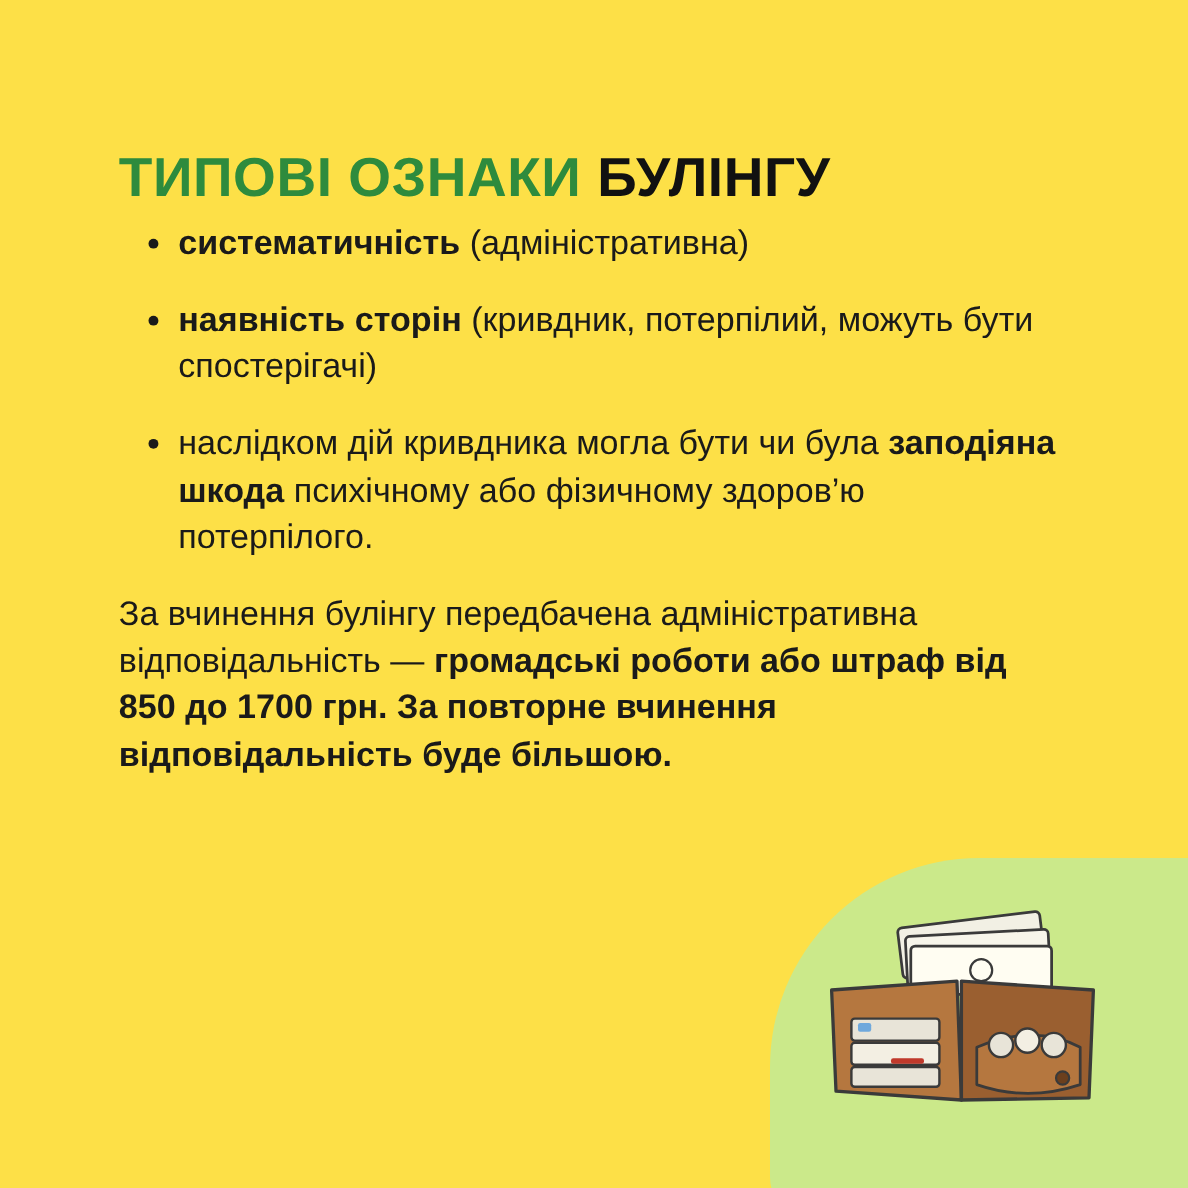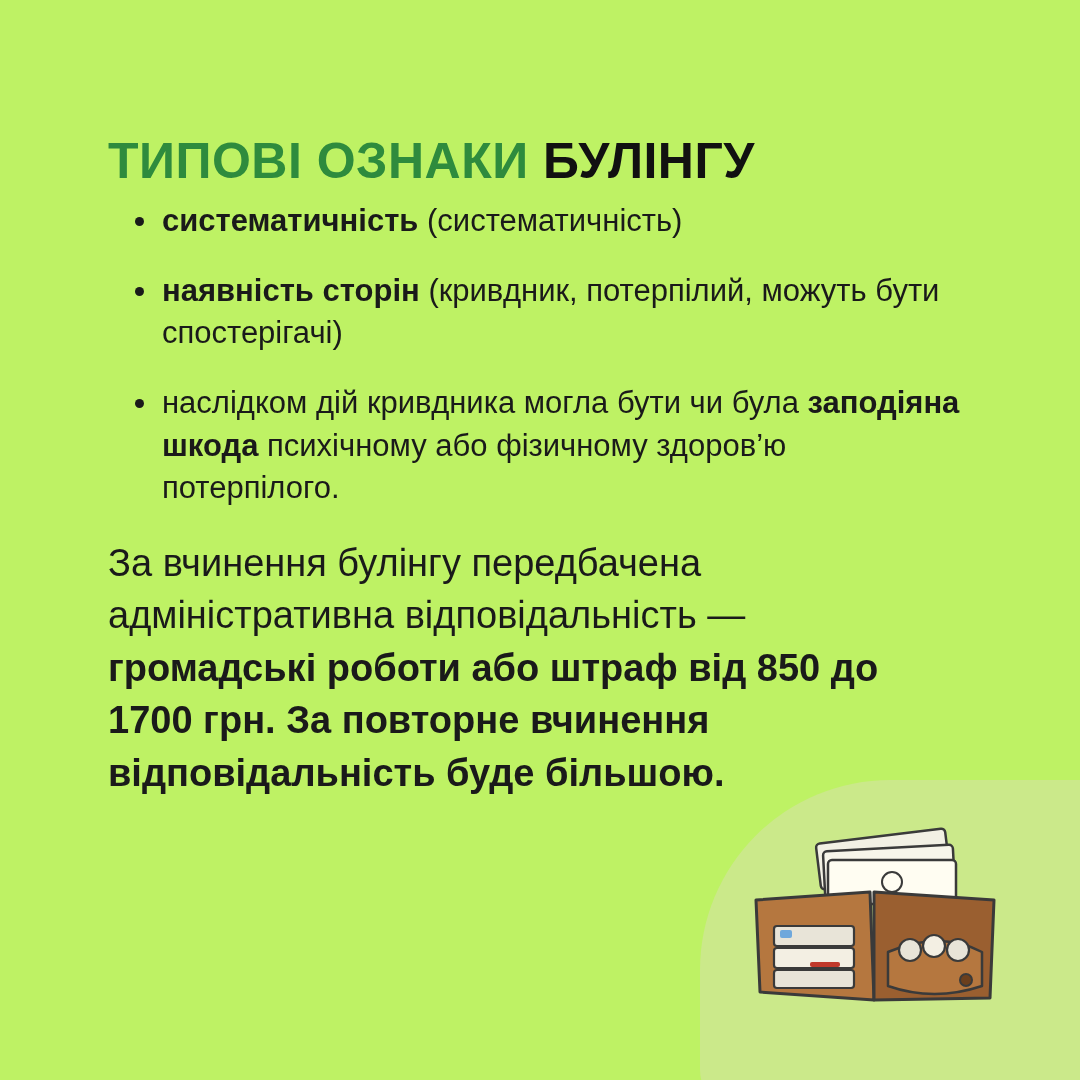"ТИПОВІ ОЗНАКИ БУЛІНГУ" .card { background: #bef264 -> #fde047 }
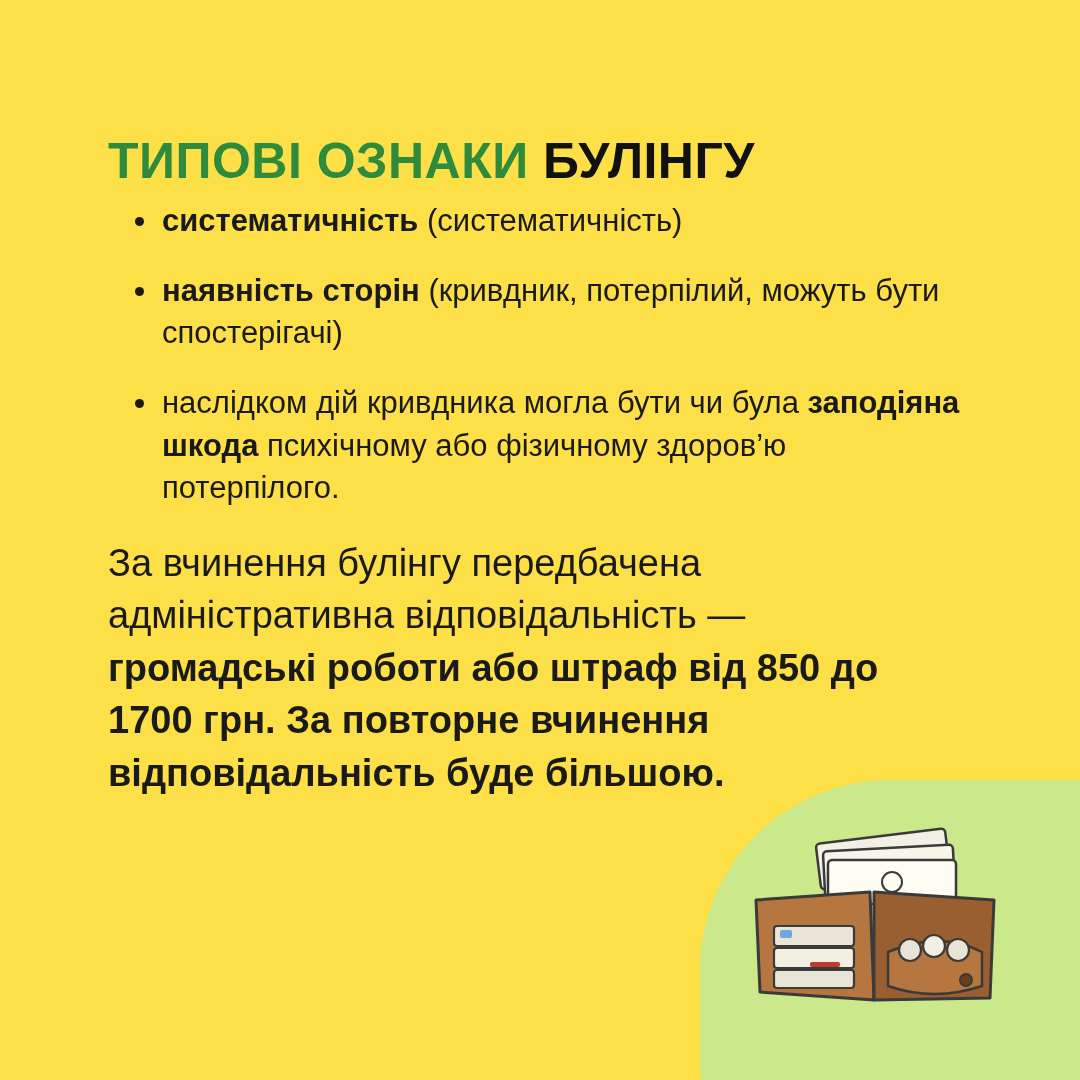"(систематичність)" span { text: систематичність -> адміністративна }
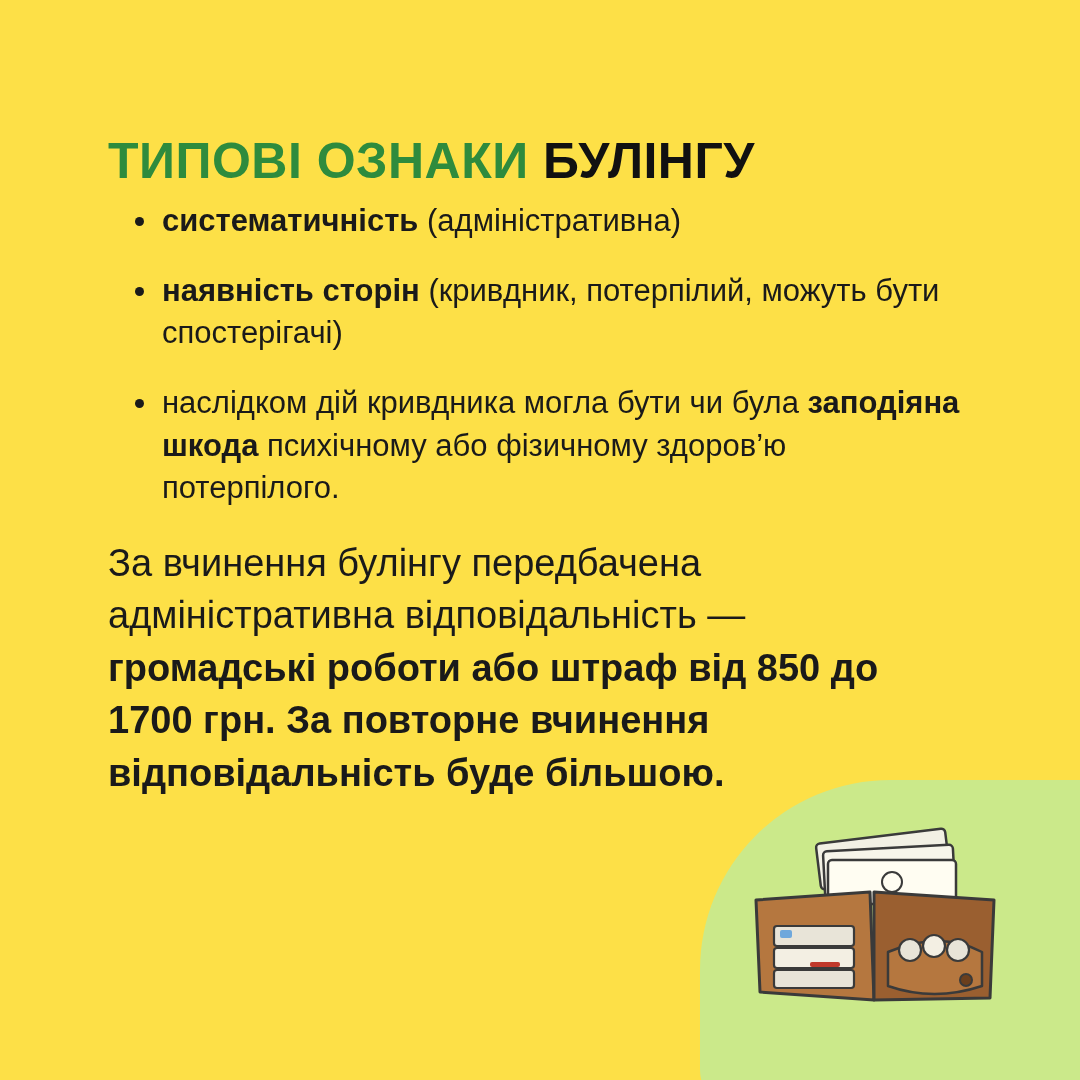"За вчинення булінгу передбачена" .closing { font-size: 38px -> 31px }
